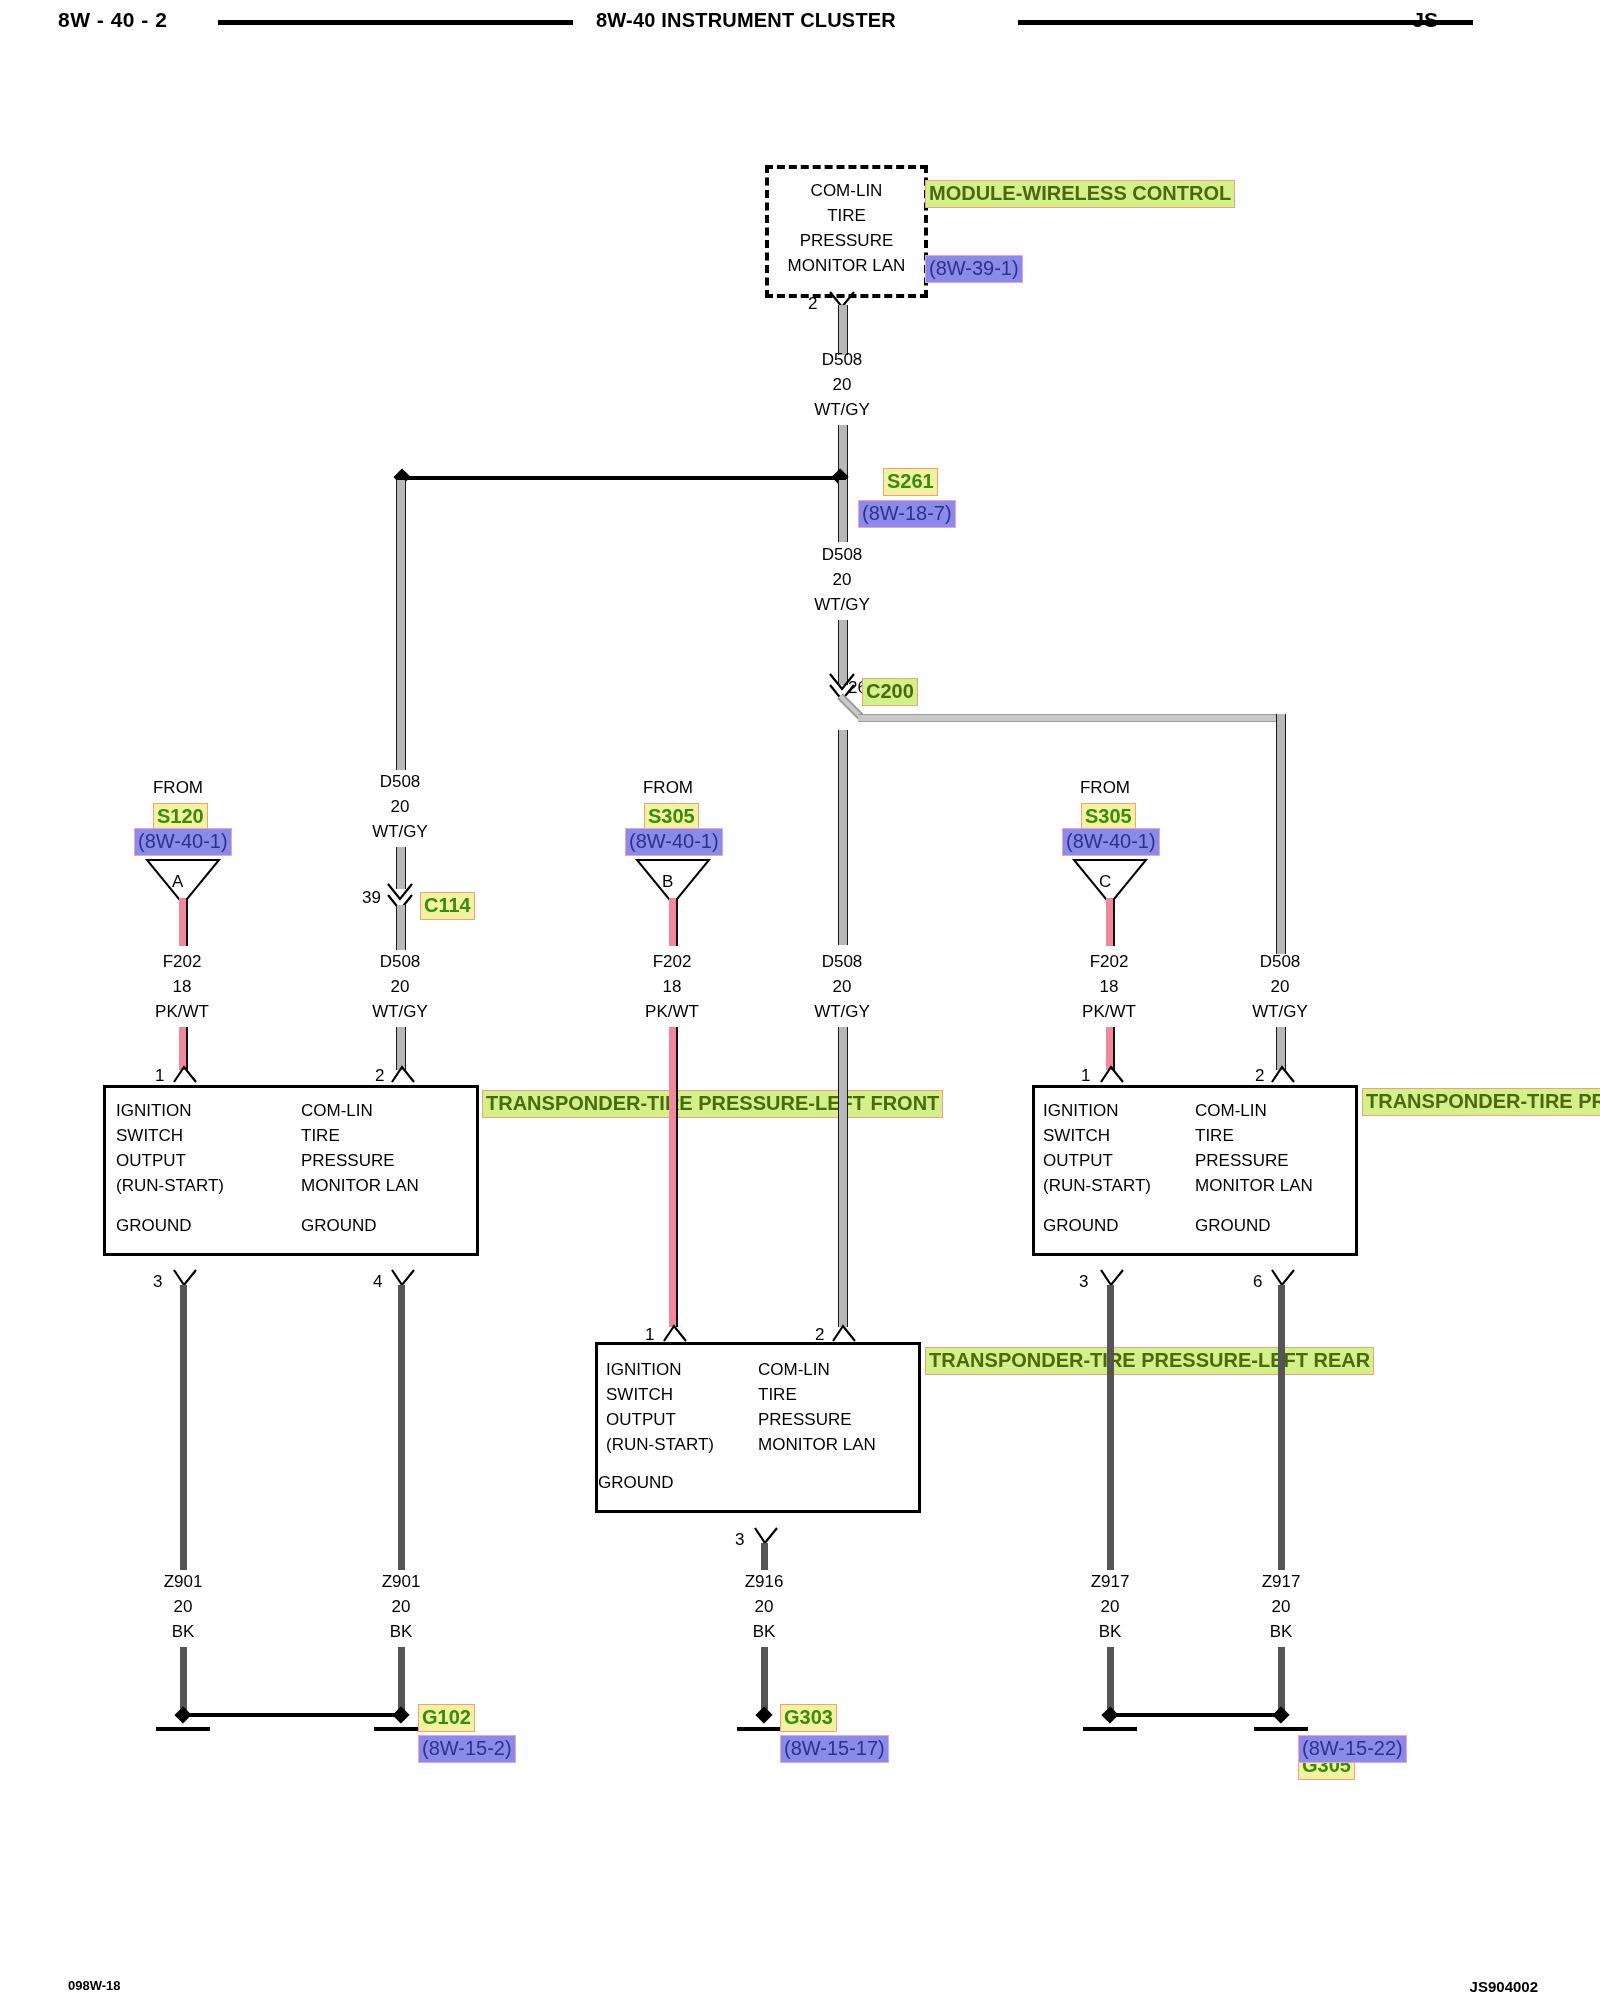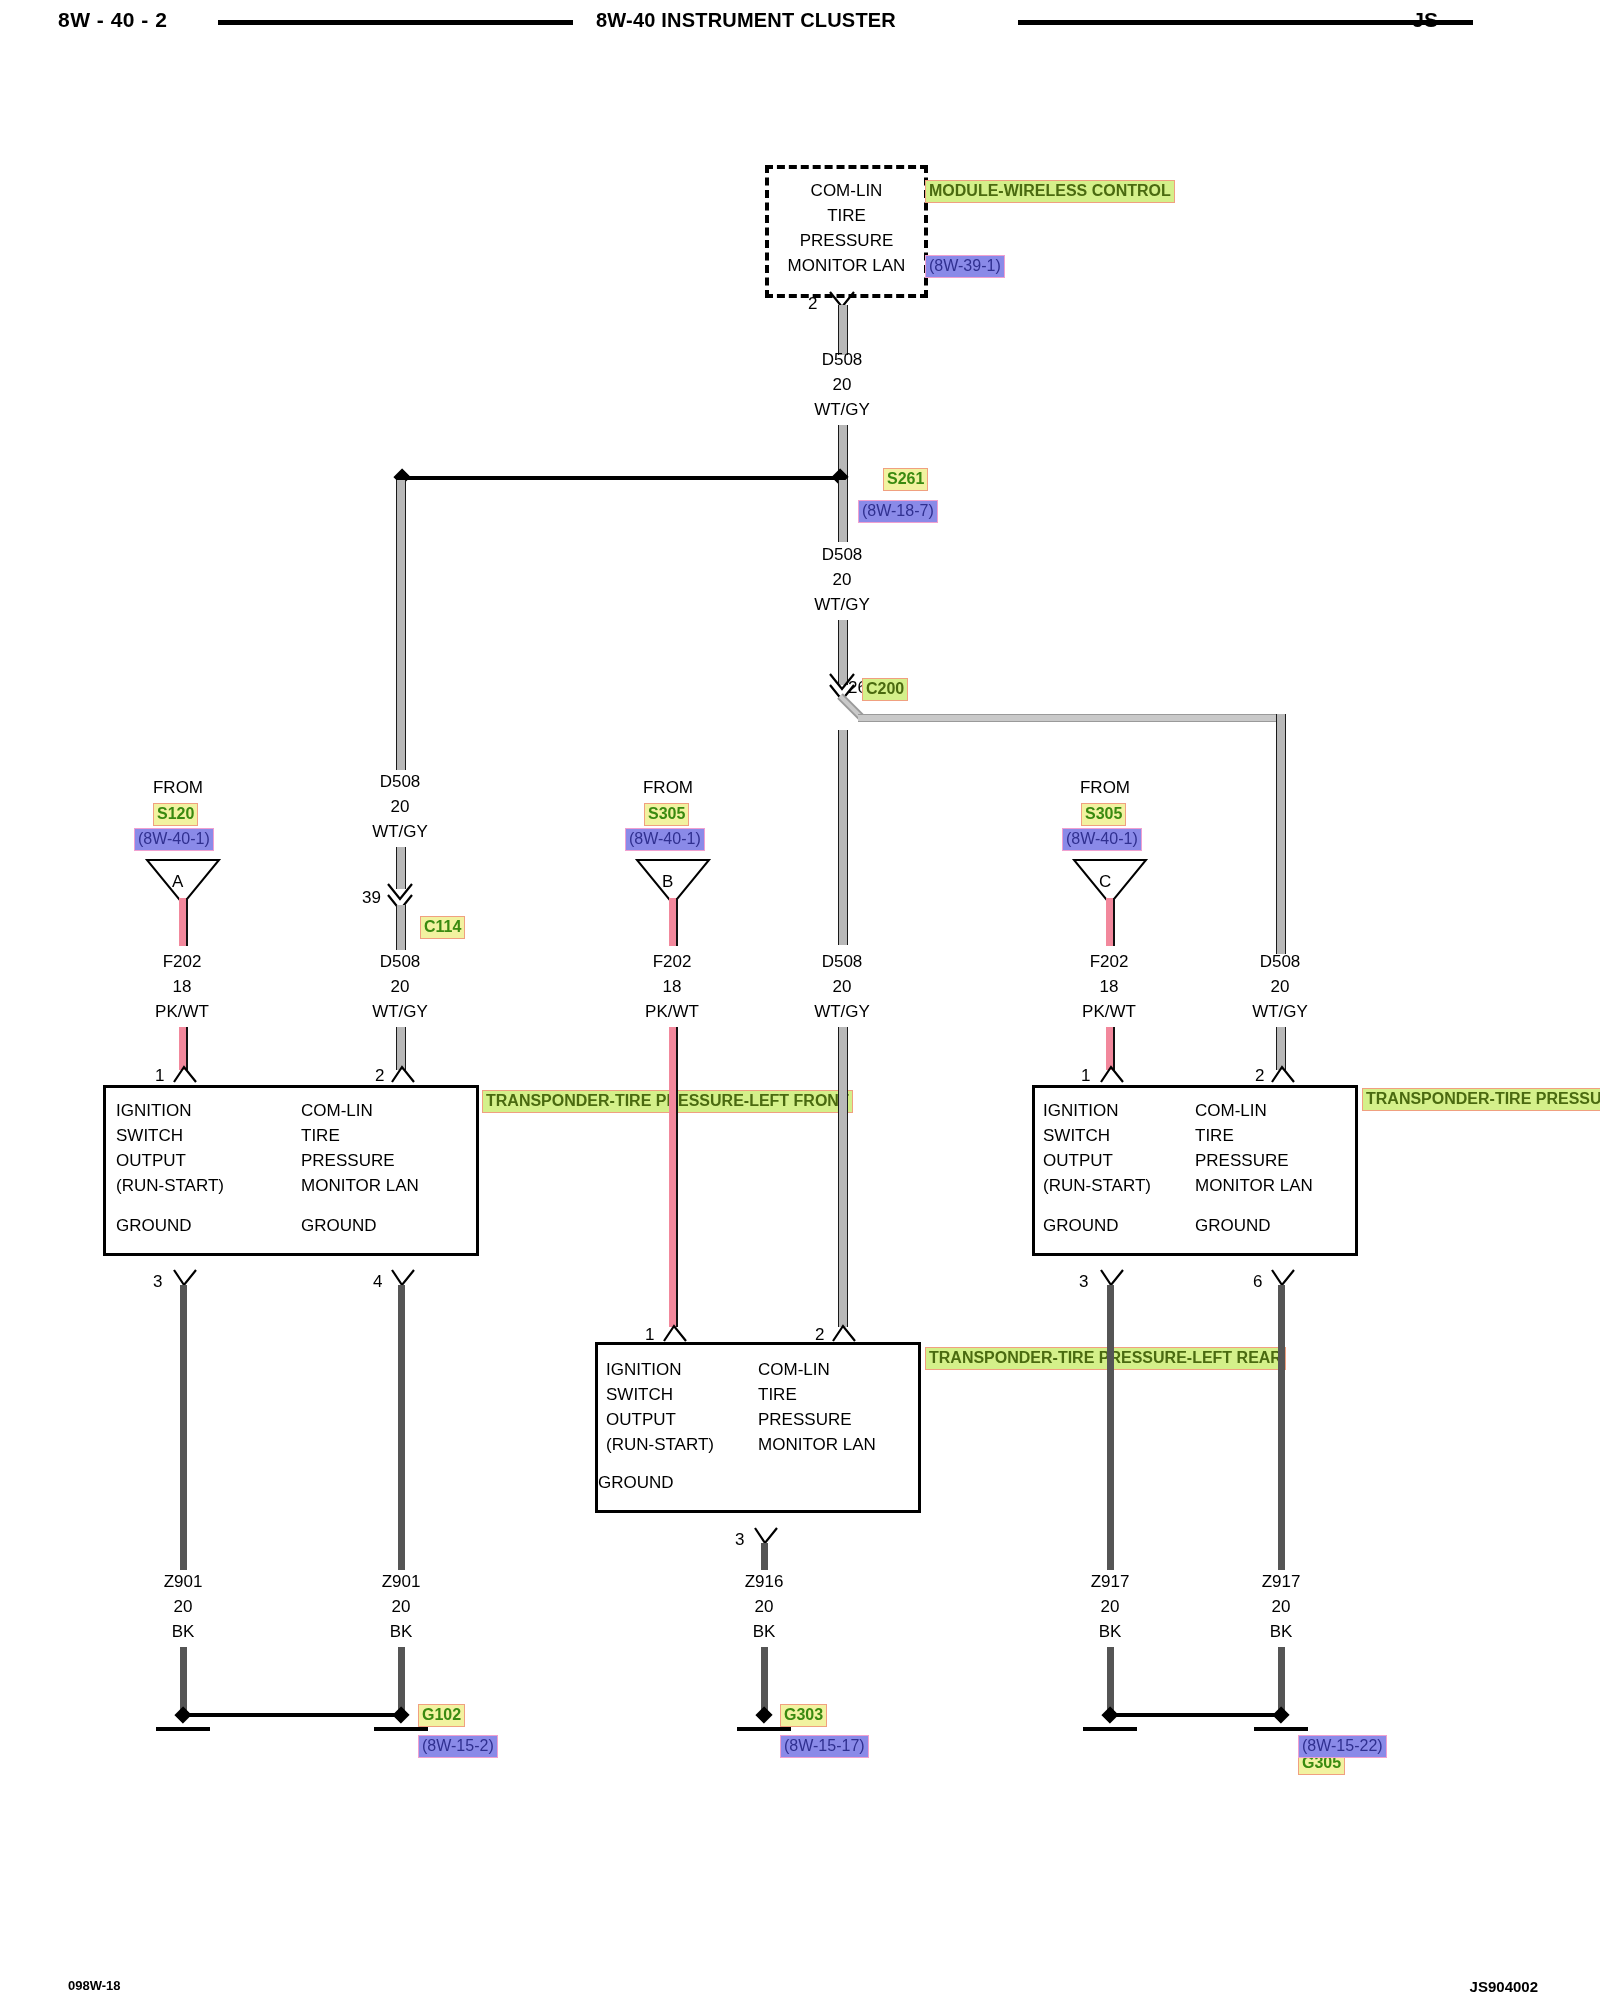"MODULE-WIRELESS CONTROL" .hl { font-size: 16px -> 20px }
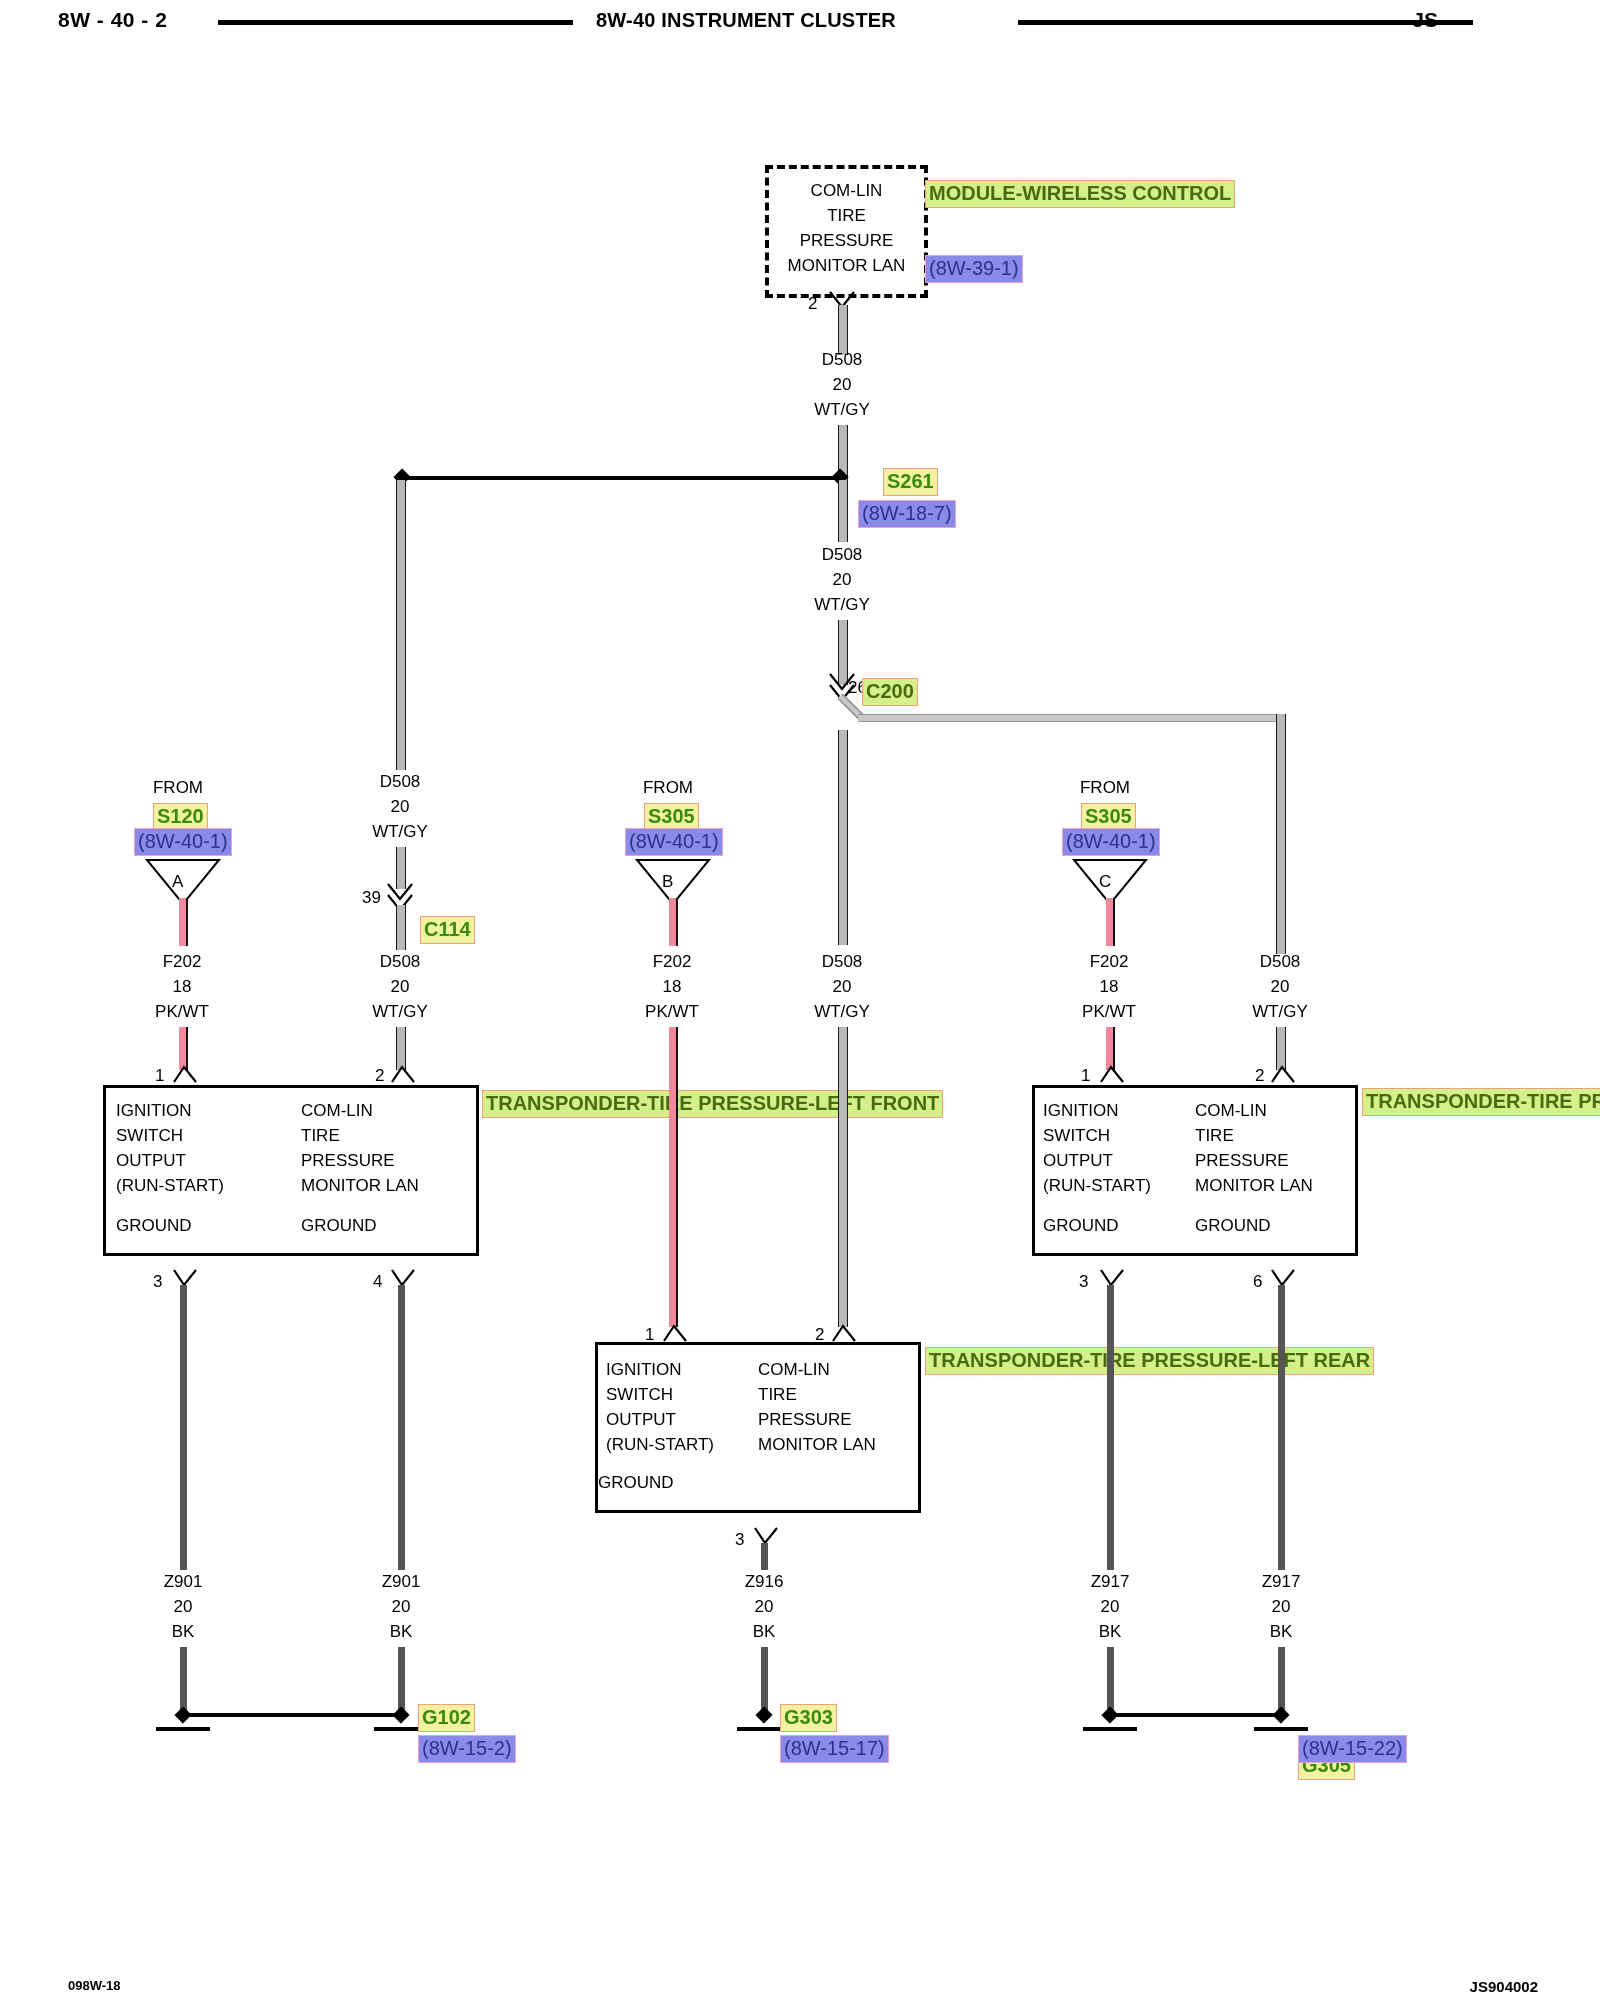"C114" div.abs { top: 916px -> 892px }
